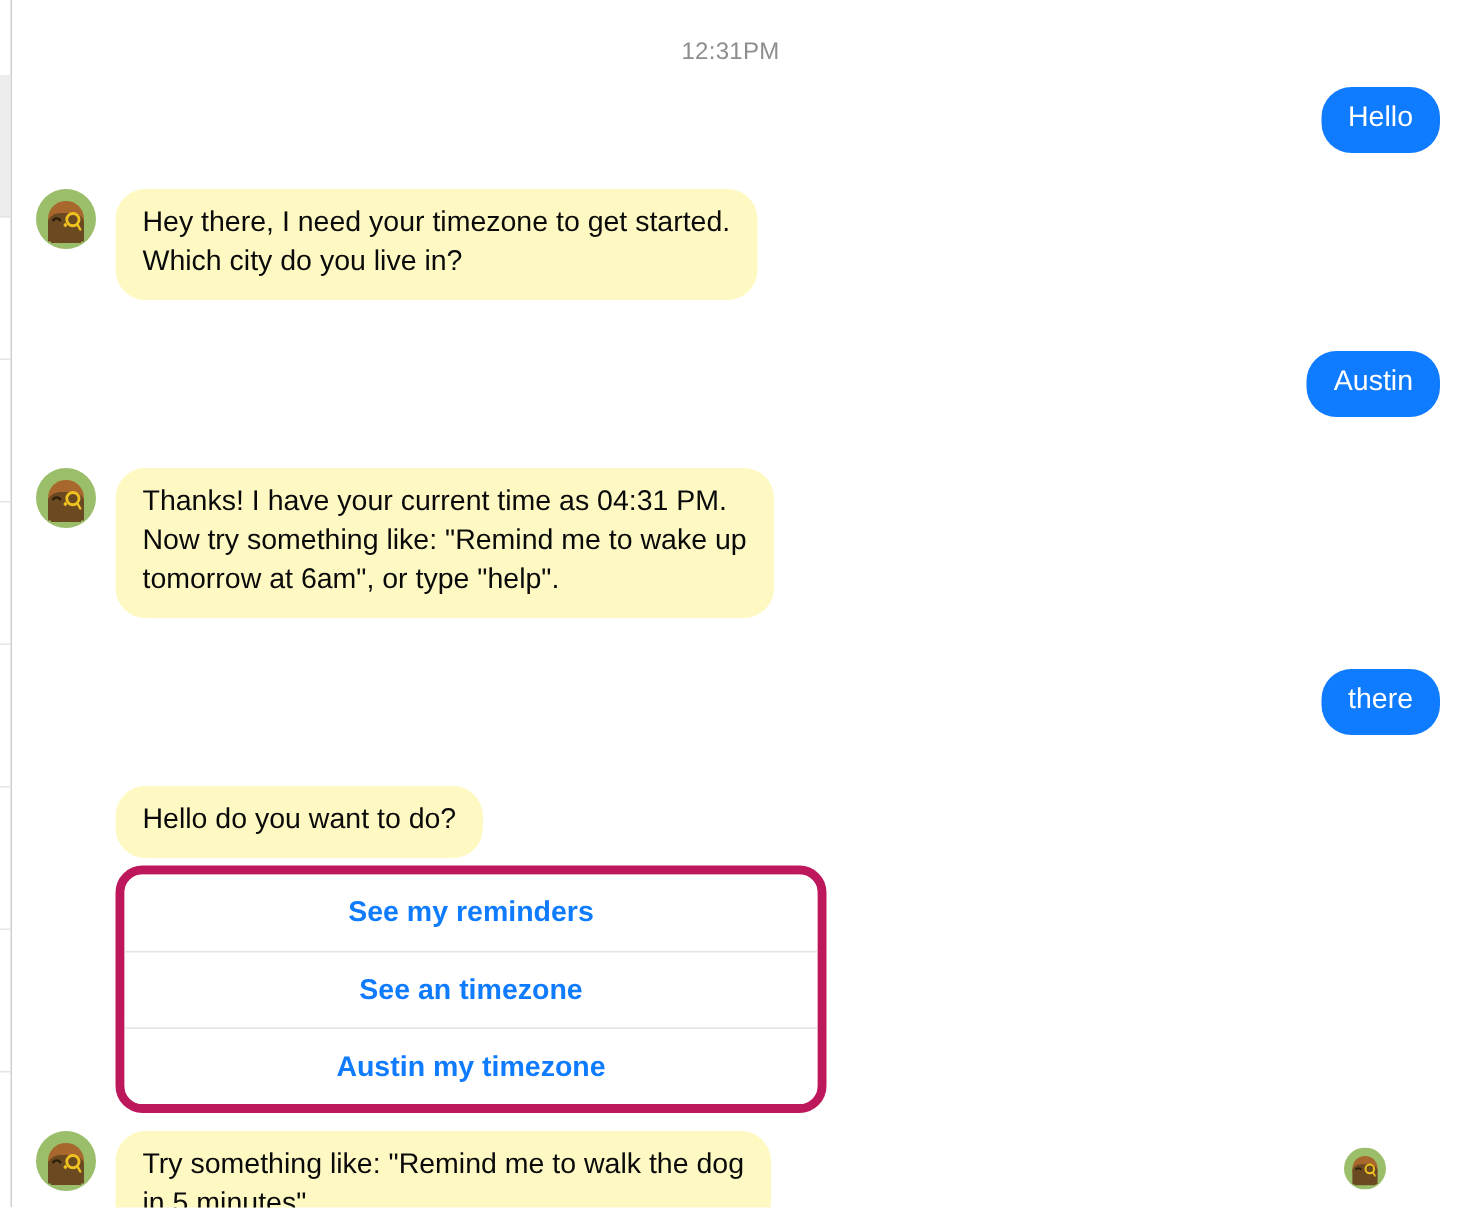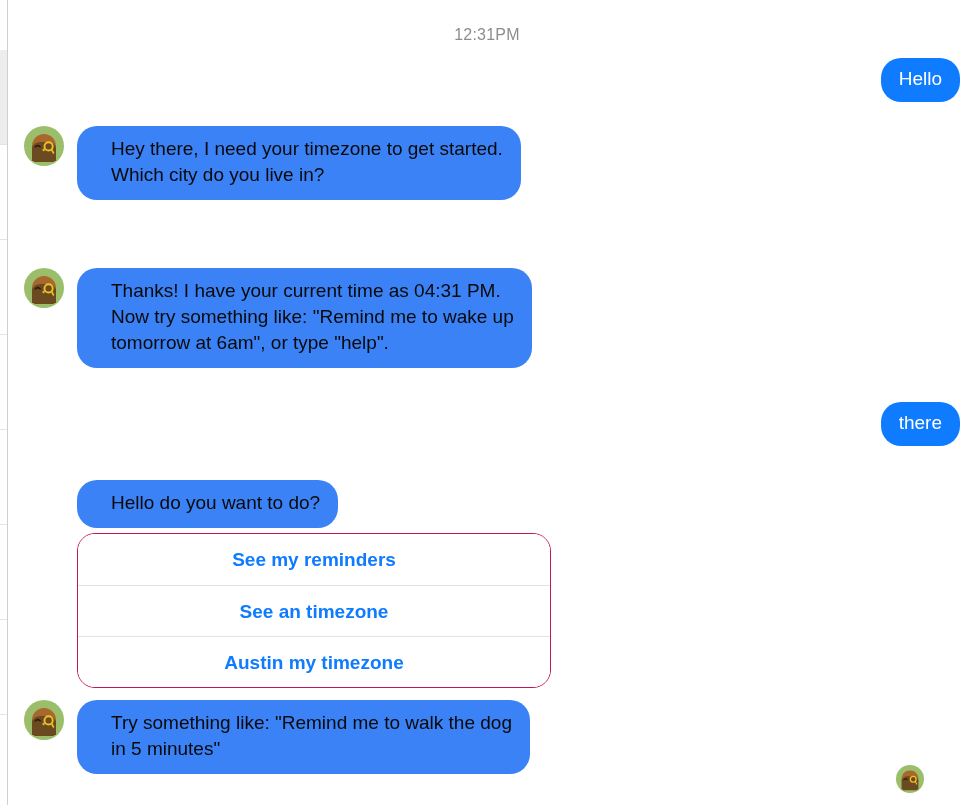"Hey there, I need your" .bubble.in { background: #3b82f6 -> #fef9c3; padding: 10px 18px 12px 34px -> 10px 18px 12px 18px }
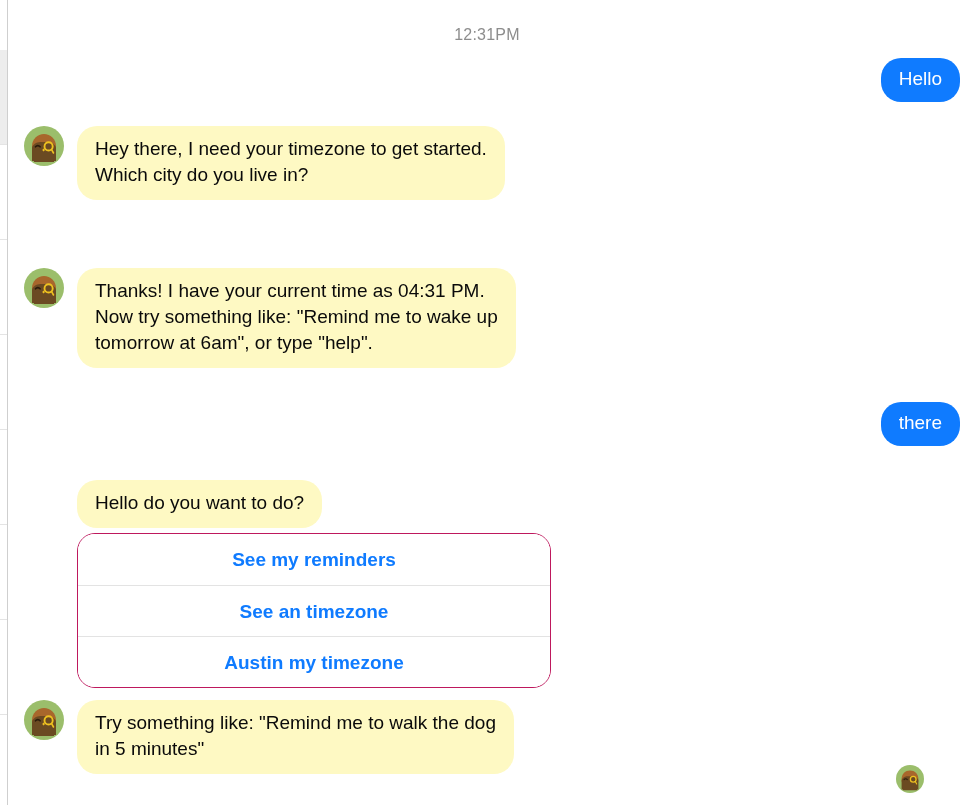"Austin" div.row { html: none -> <div> <div>Austin</div> </div> }
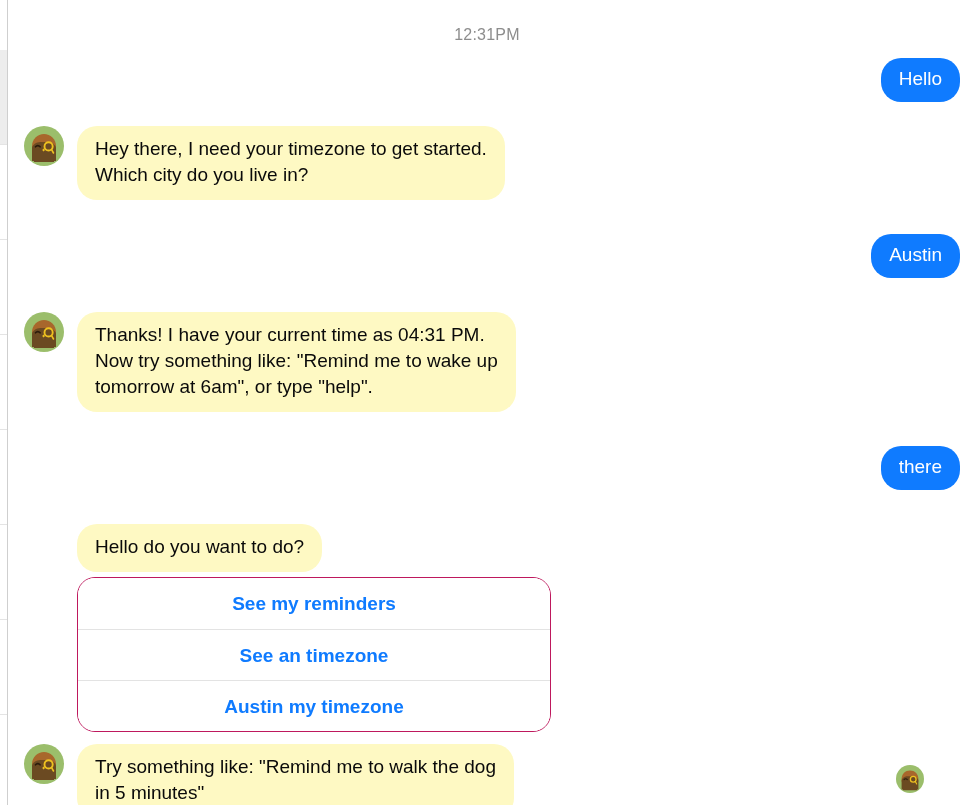"See my reminders" .qr-card { border: 1px solid #be185d -> 6px solid #be185d }
